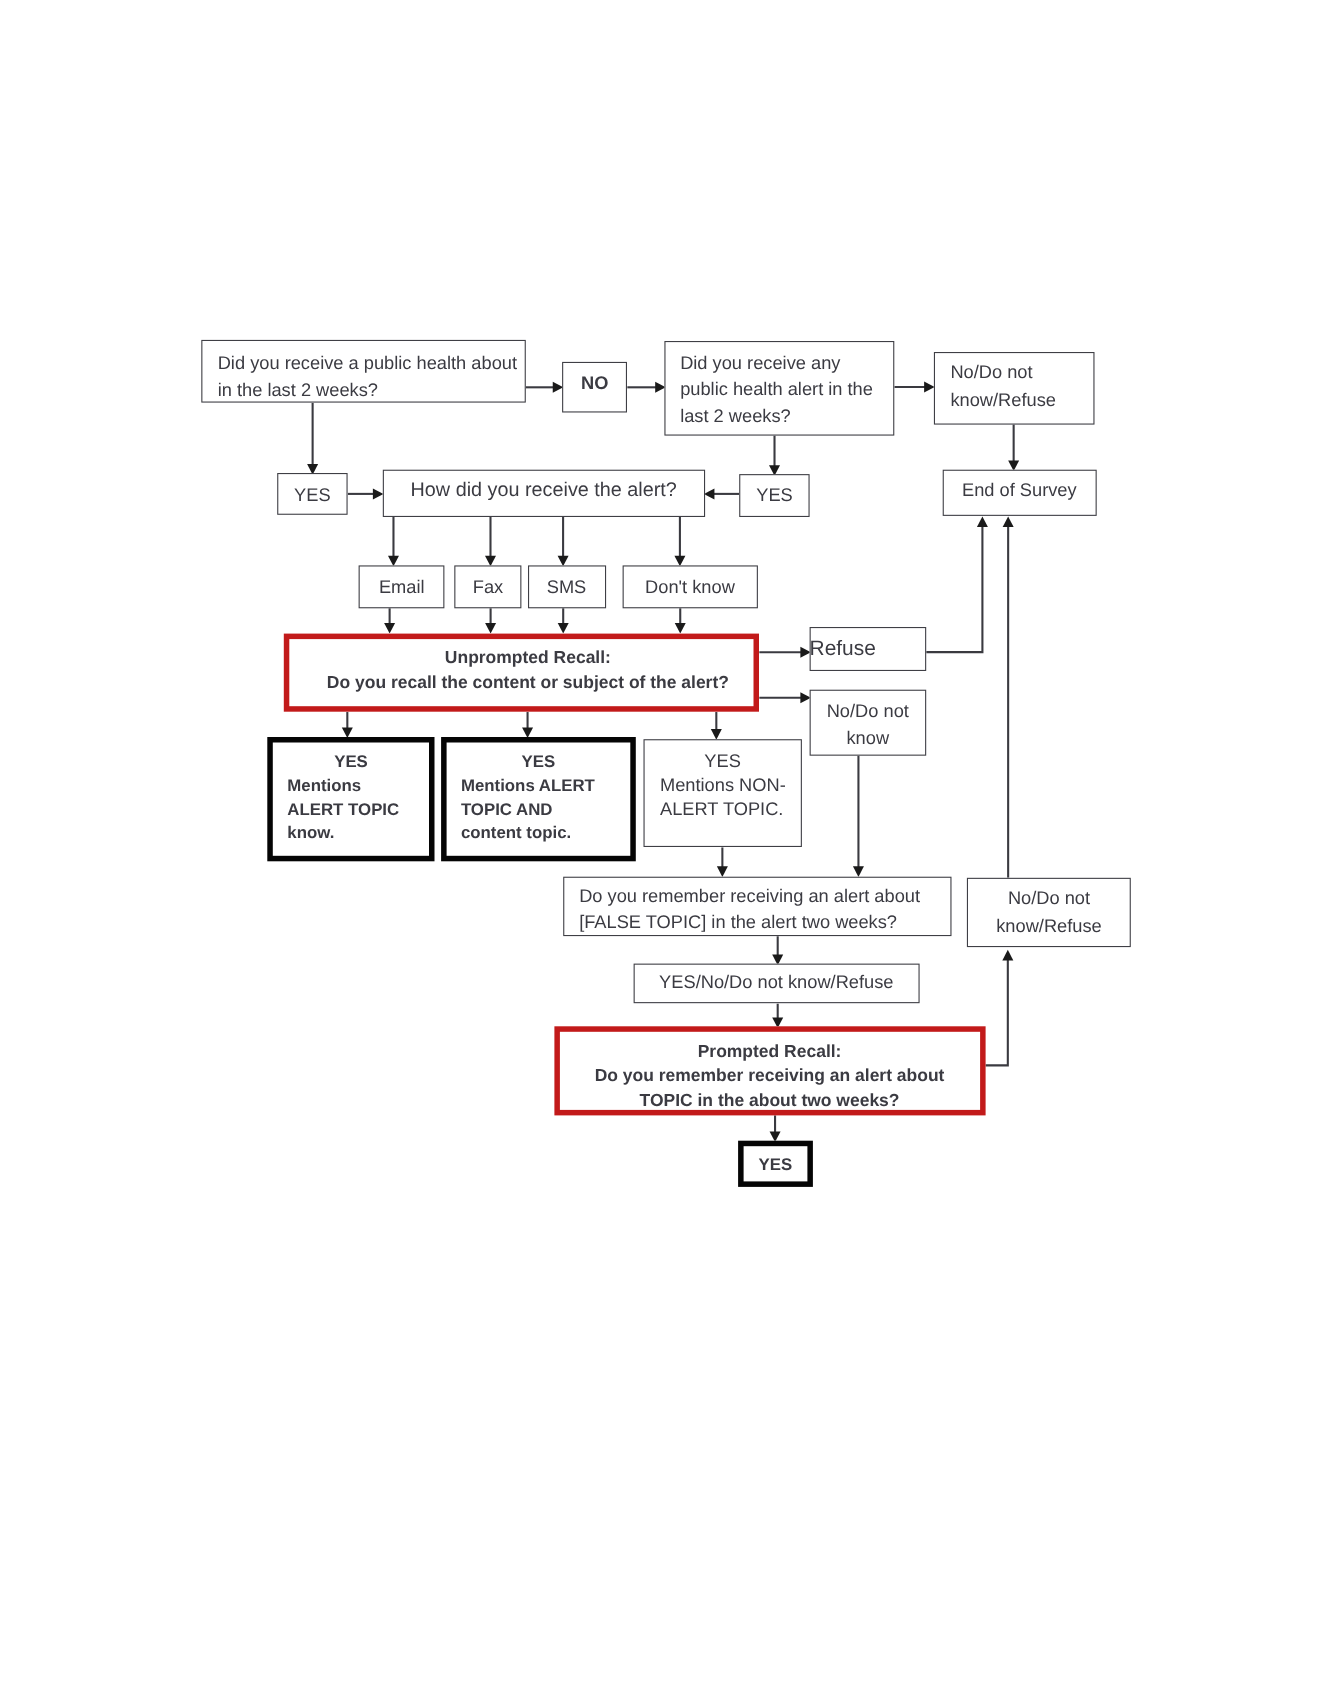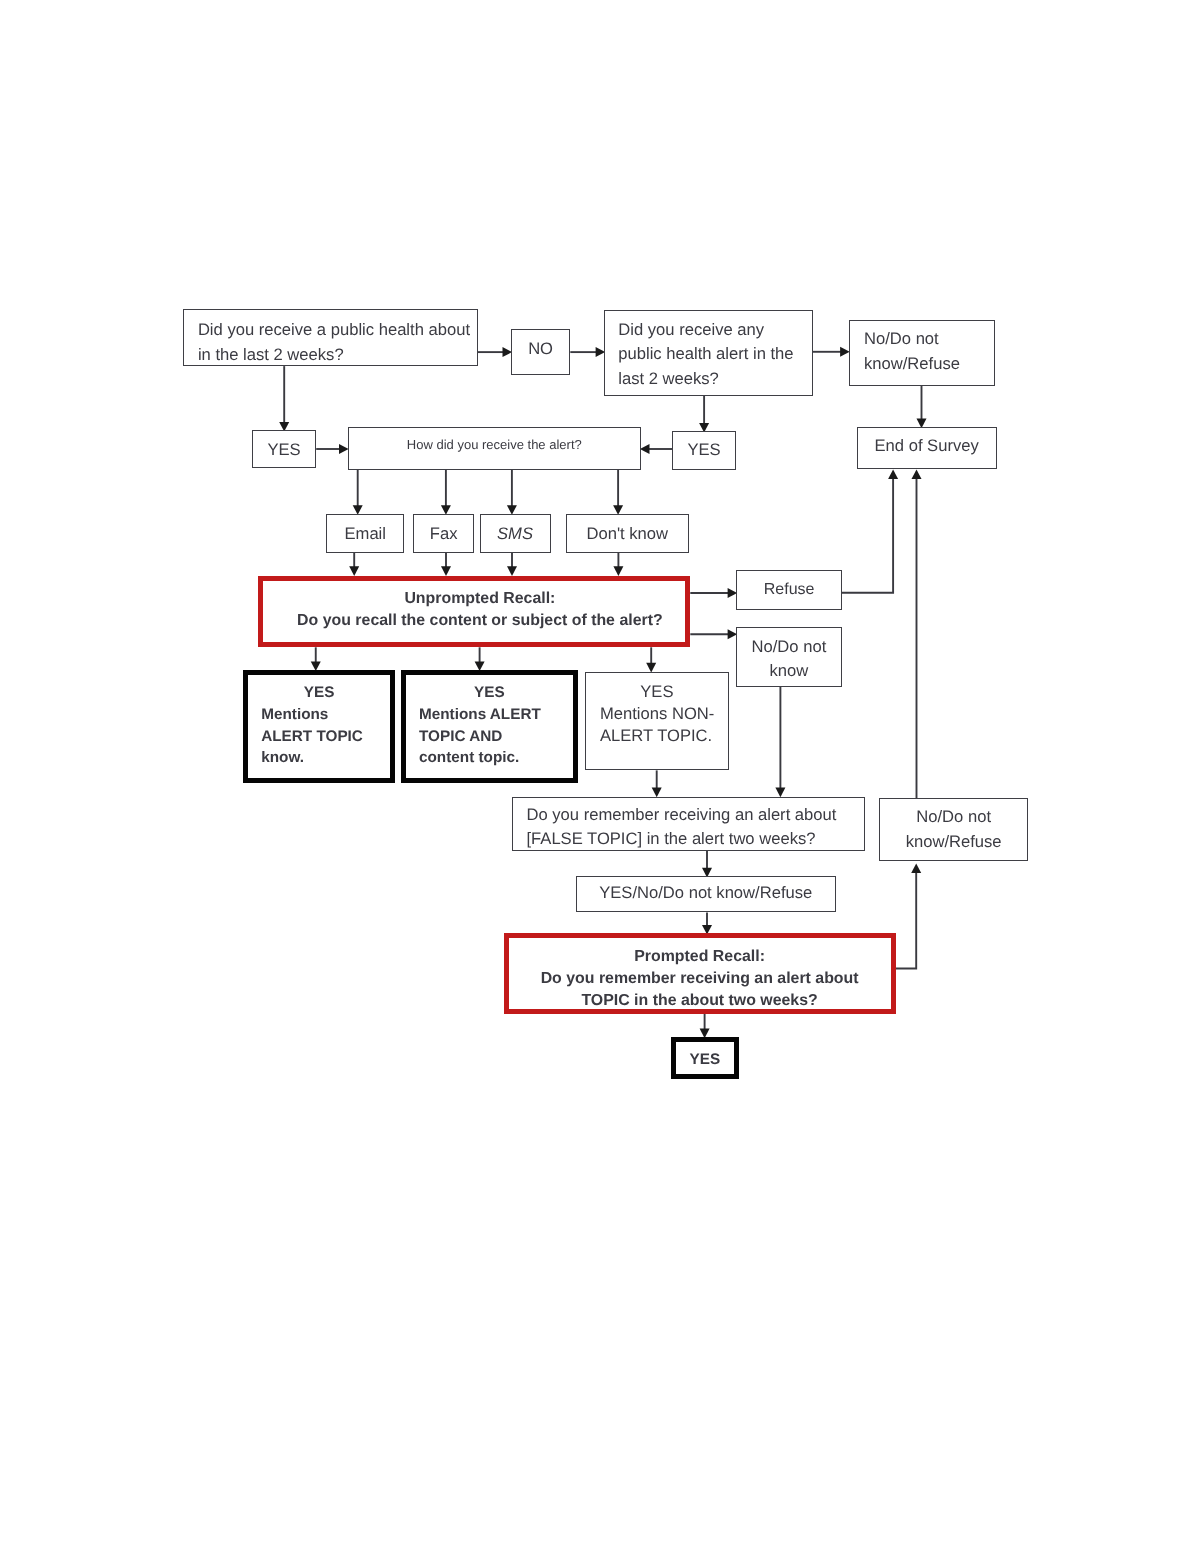"NO" div.txt { font-weight: none -> bold }
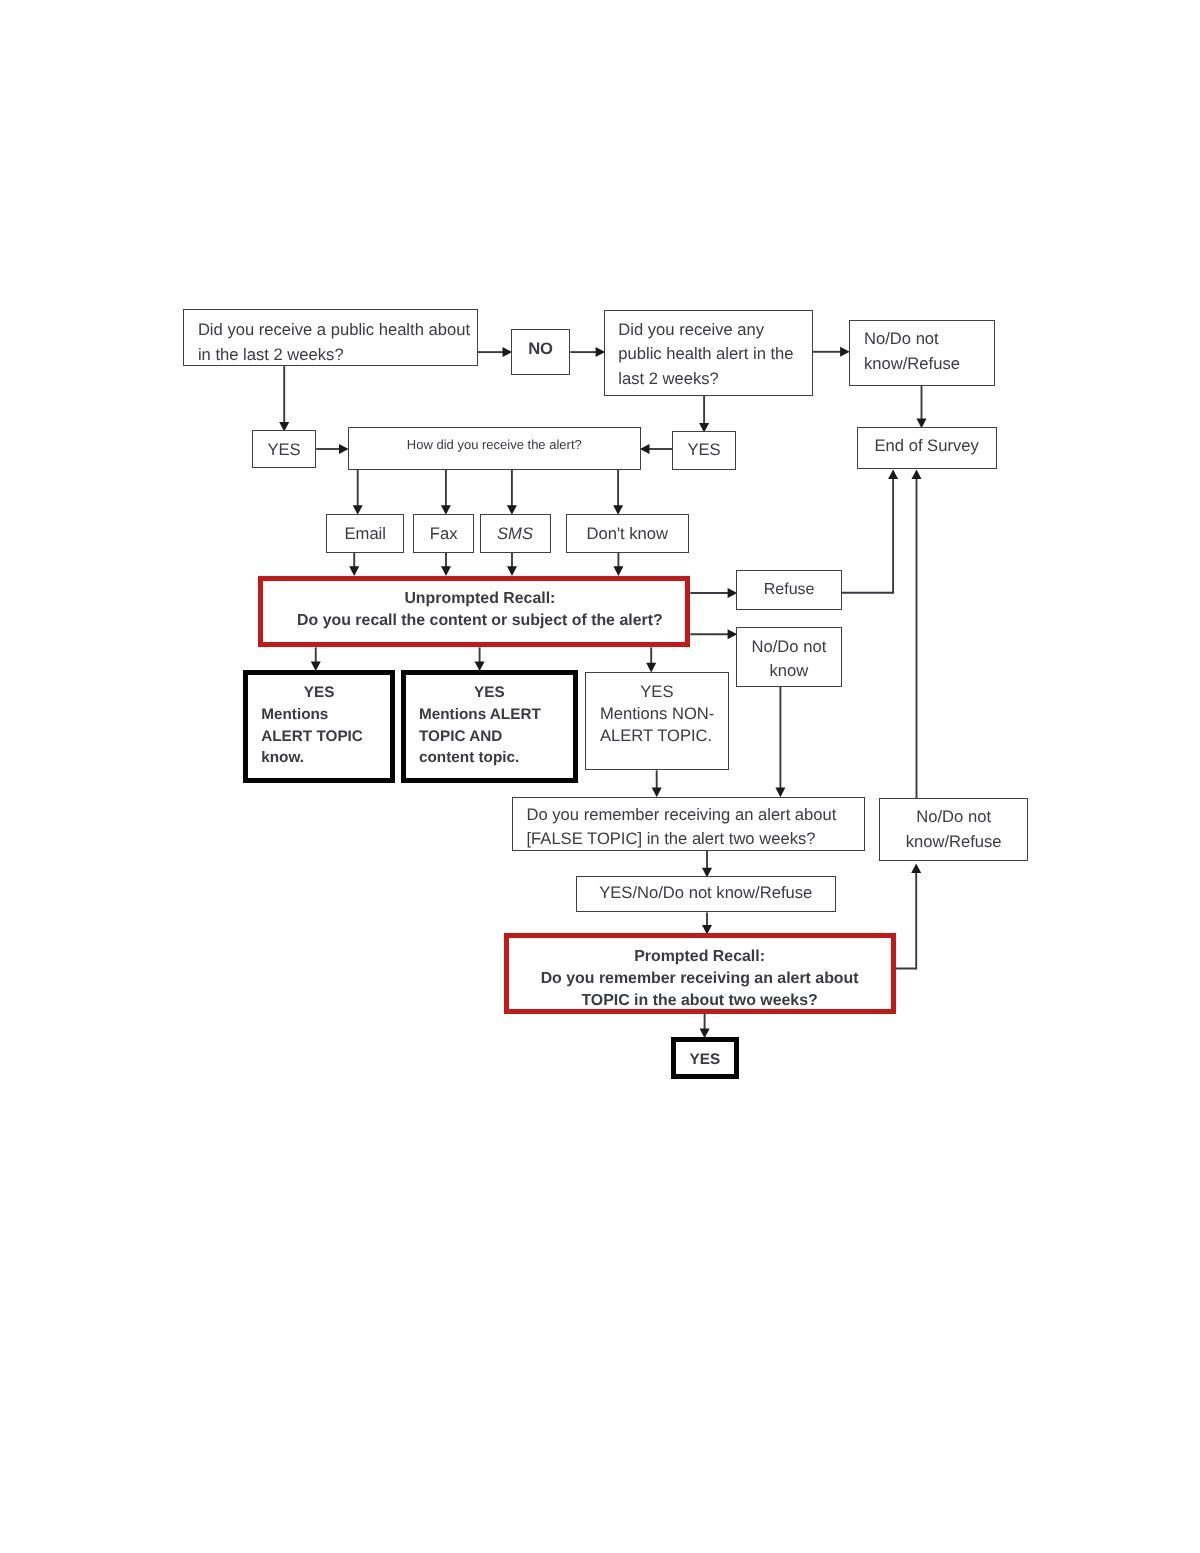"How did you receive the" div.txt { font-size: 13px -> 18px }
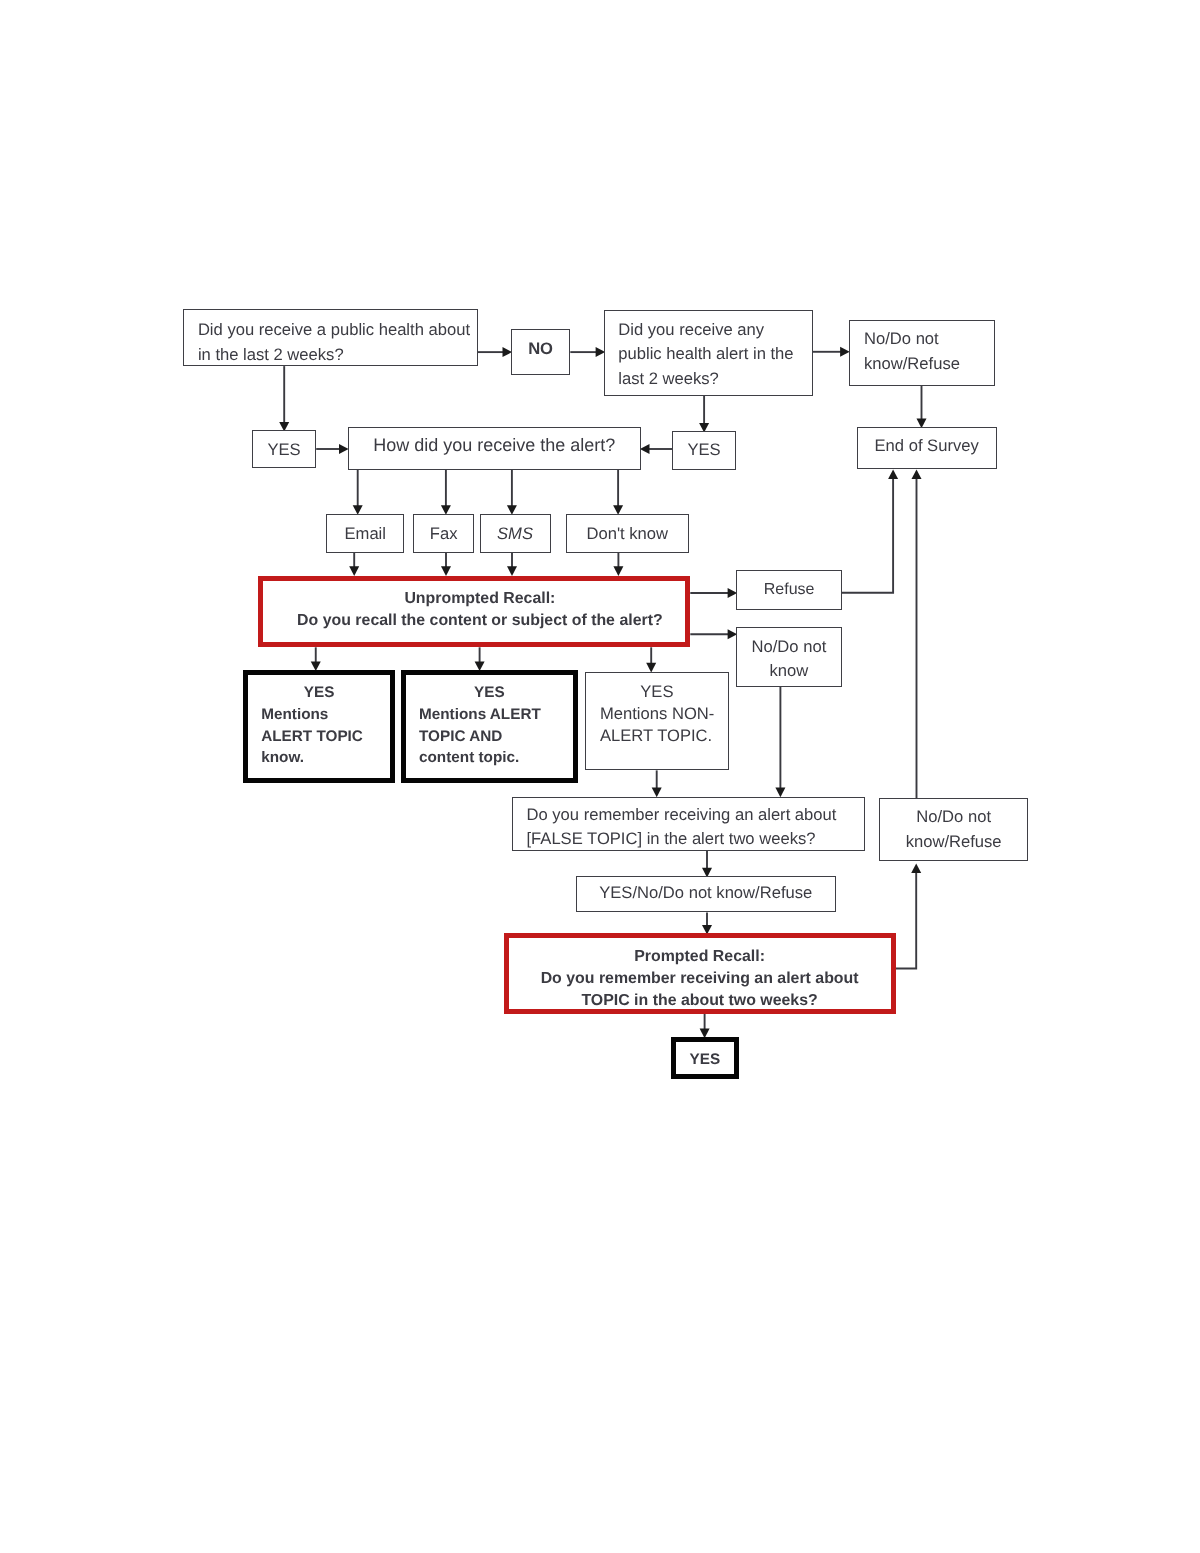"SMS" div.txt { font-style: italic -> none }
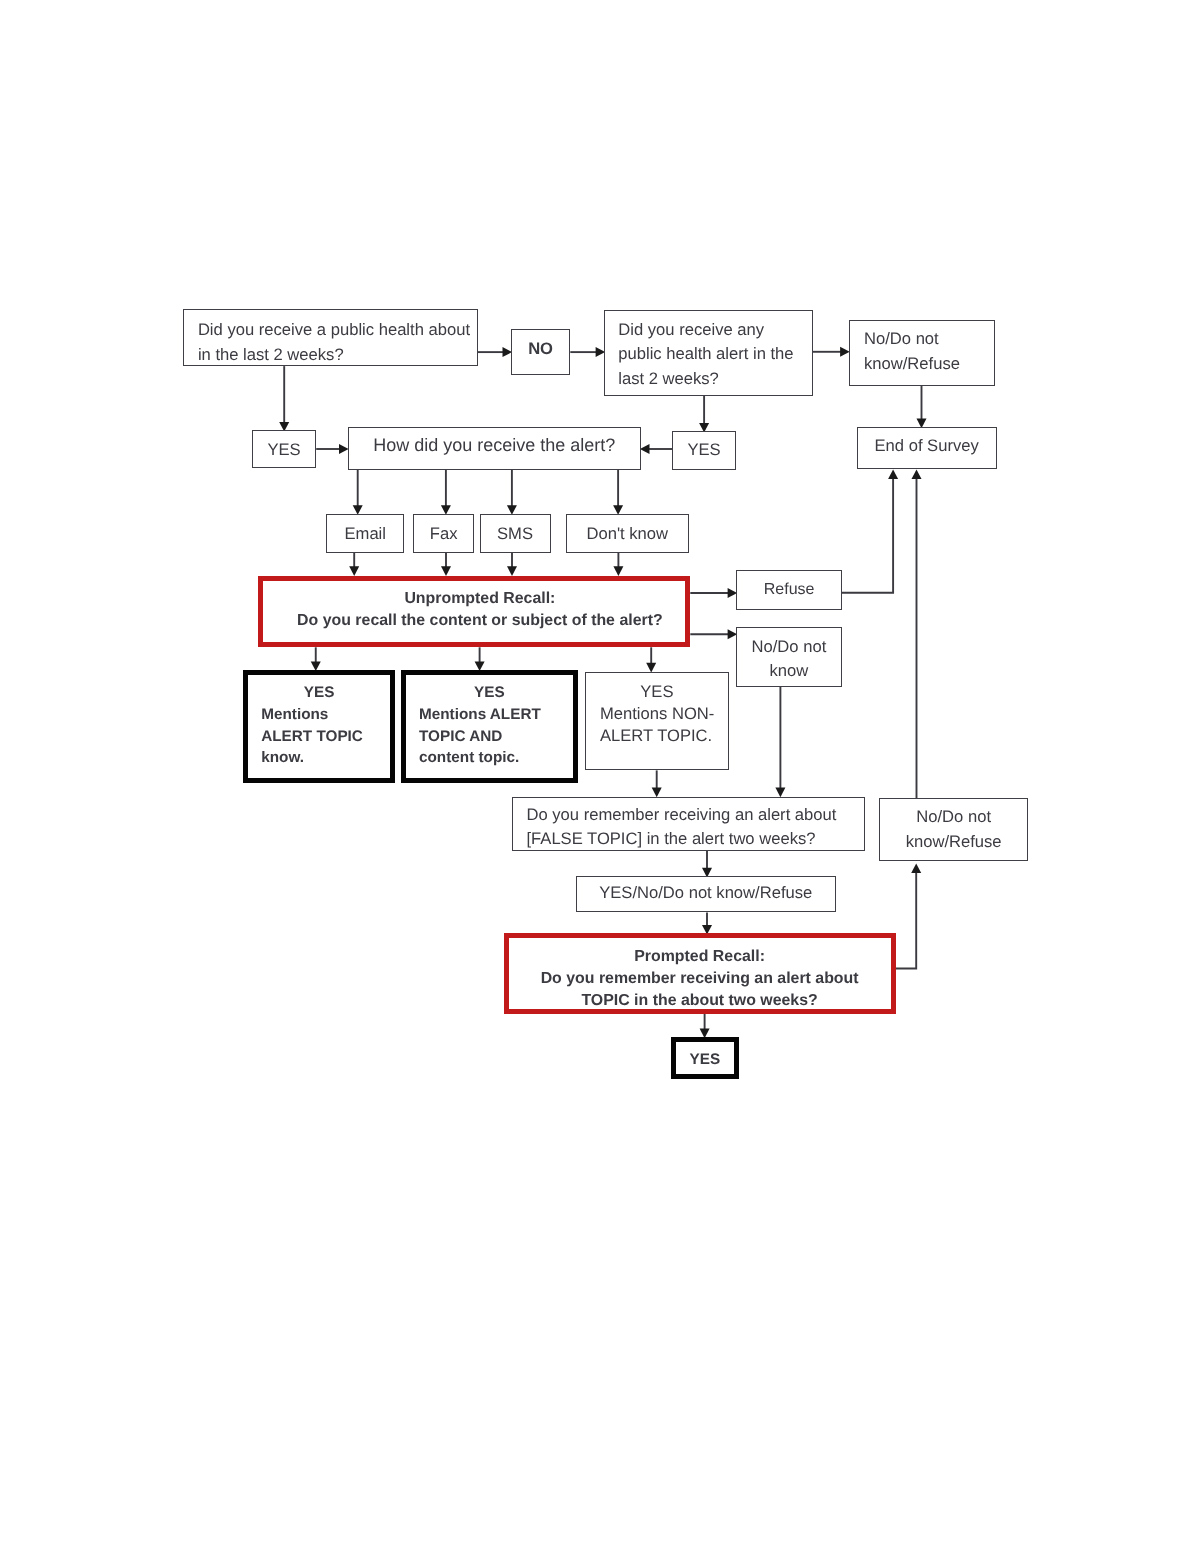"Refuse" div.txt { font-size: 16px -> 19px; text-align: center -> left }
